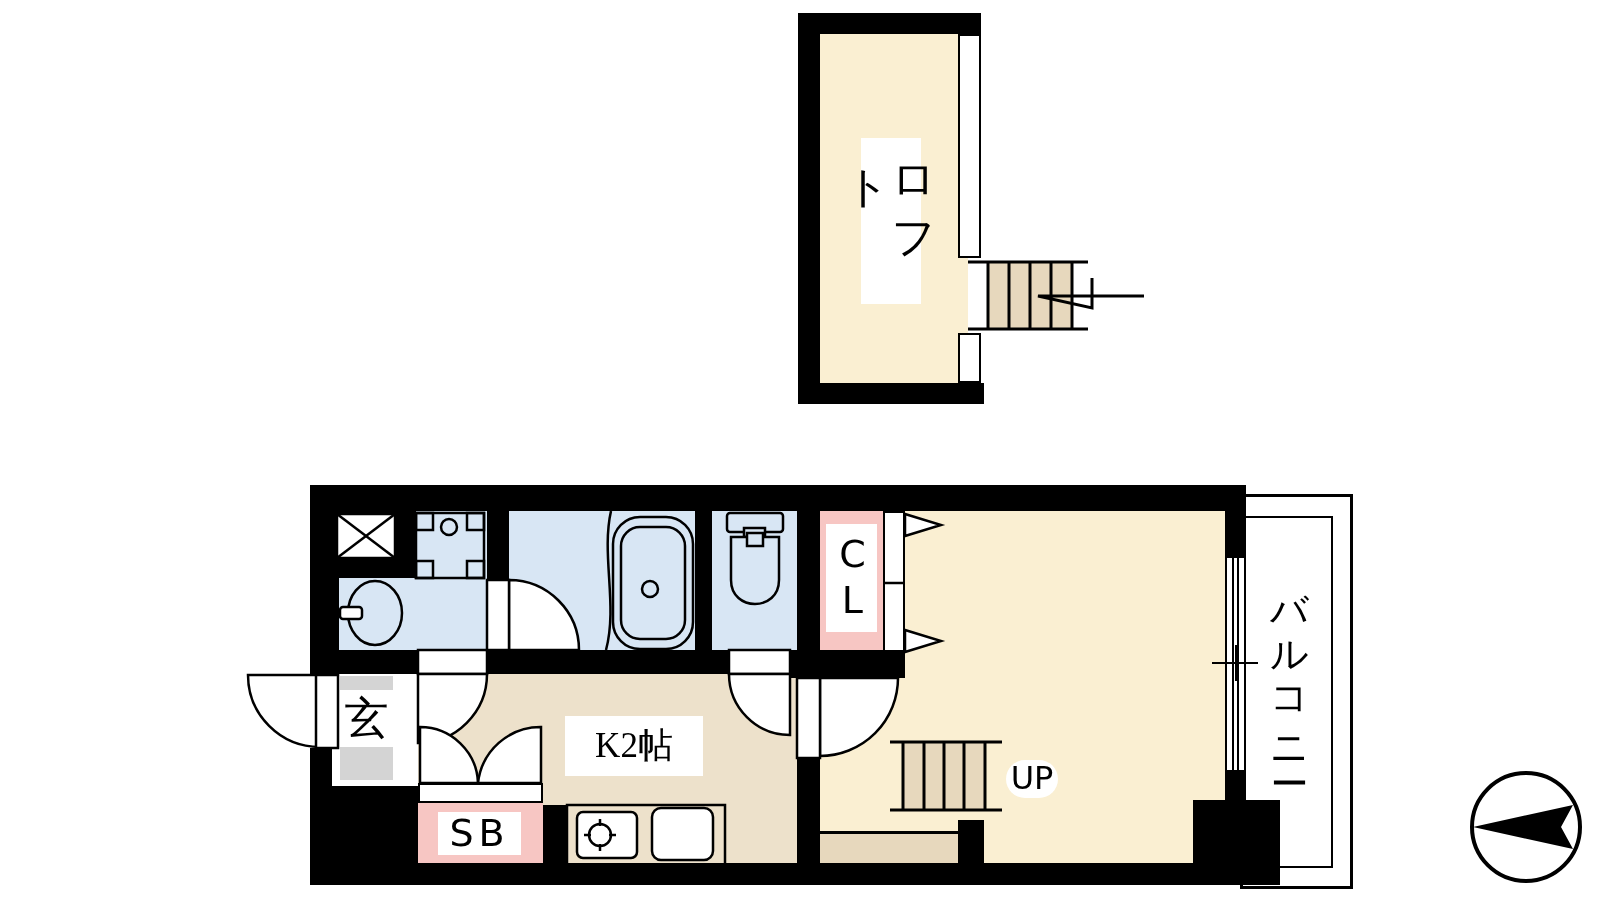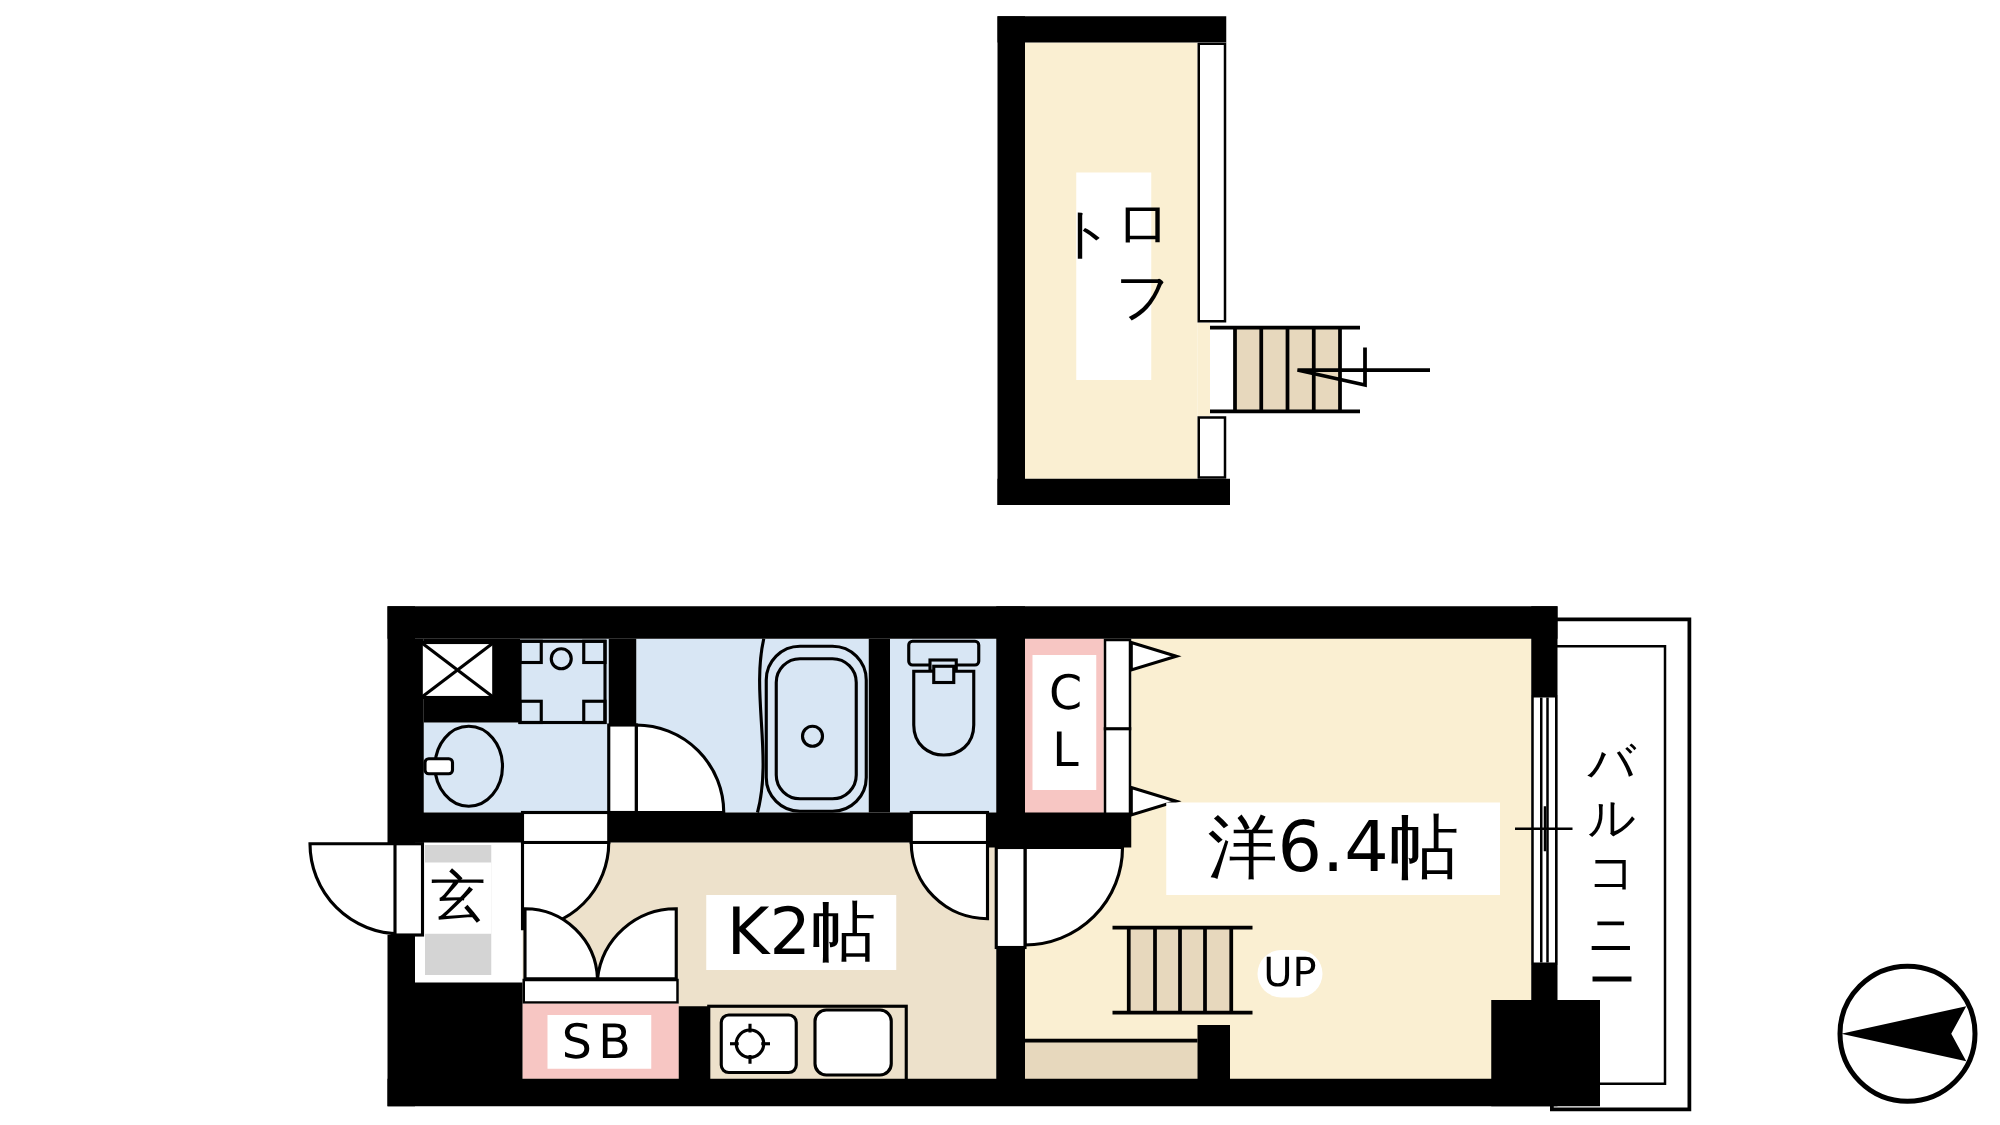"洋6.4帖" div.label { html: <div> <span>洋6.4帖</span> </div> -> none }
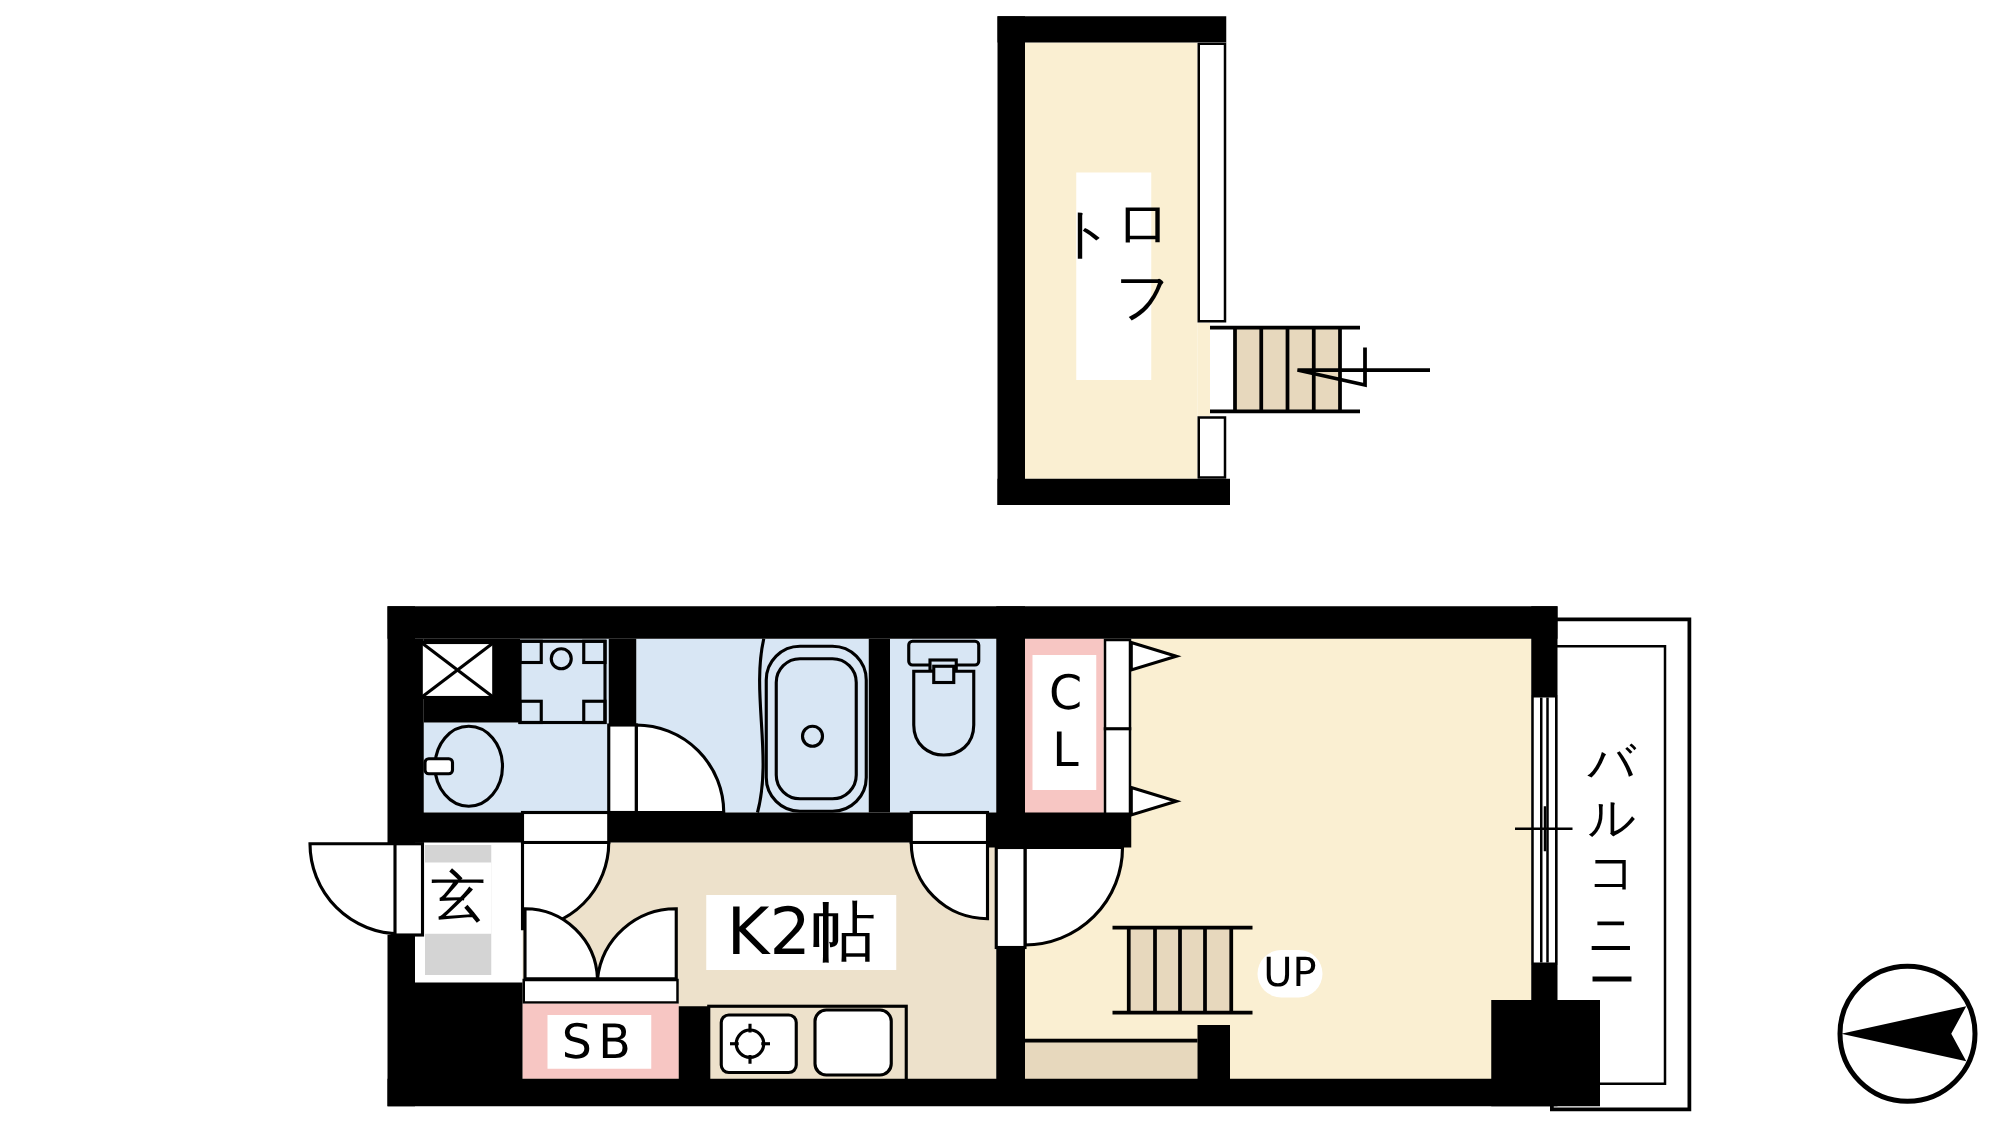"K2帖" div.label { font-family: none -> Liberation Serif, serif; font-size: 52px -> 35px; width: 152px -> 138px }
